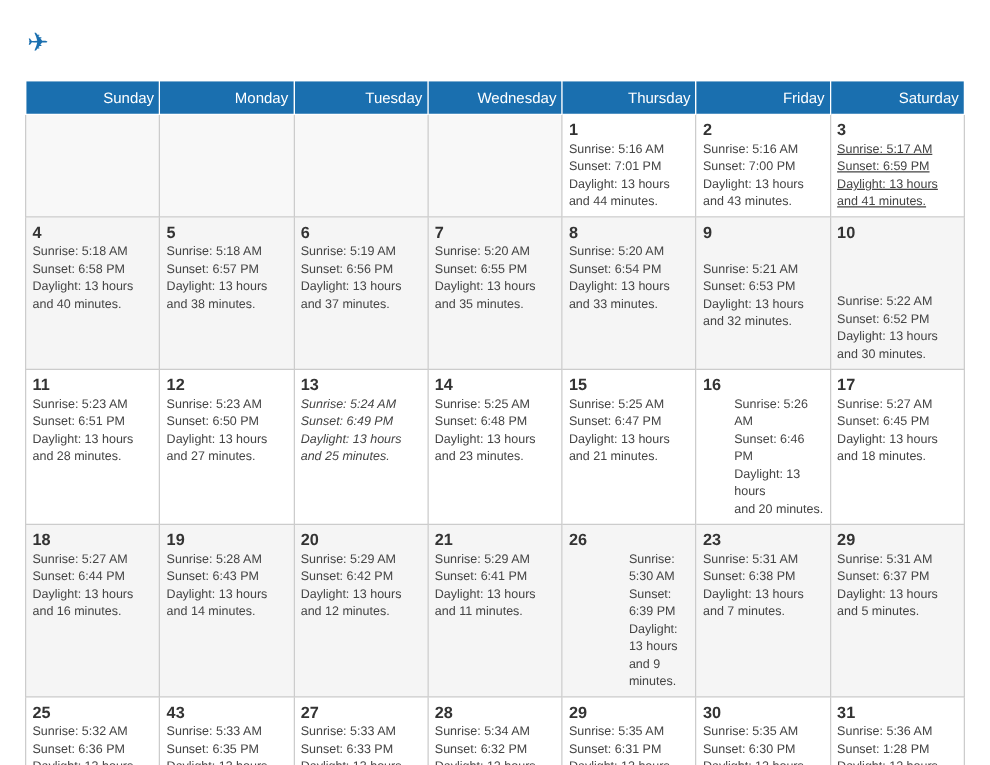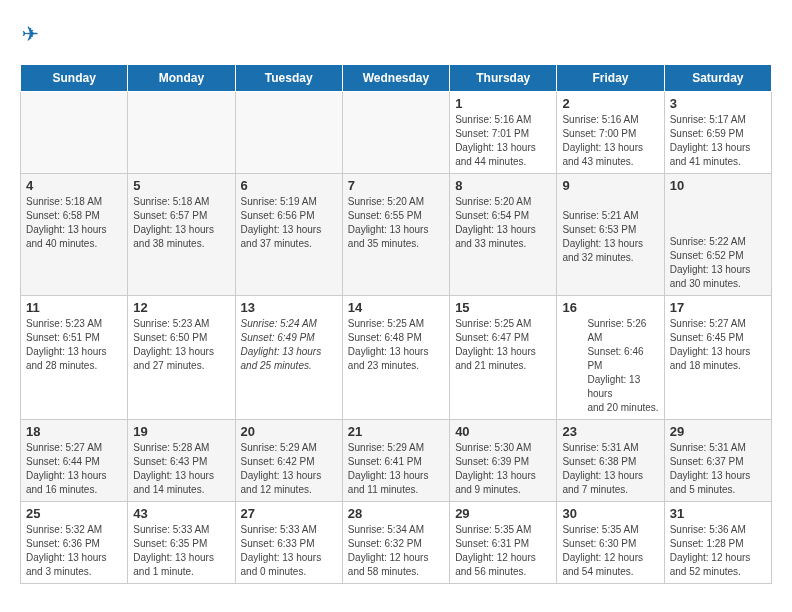"Sunday" .calendar th { font-weight: bold -> normal; text-align: center -> right }
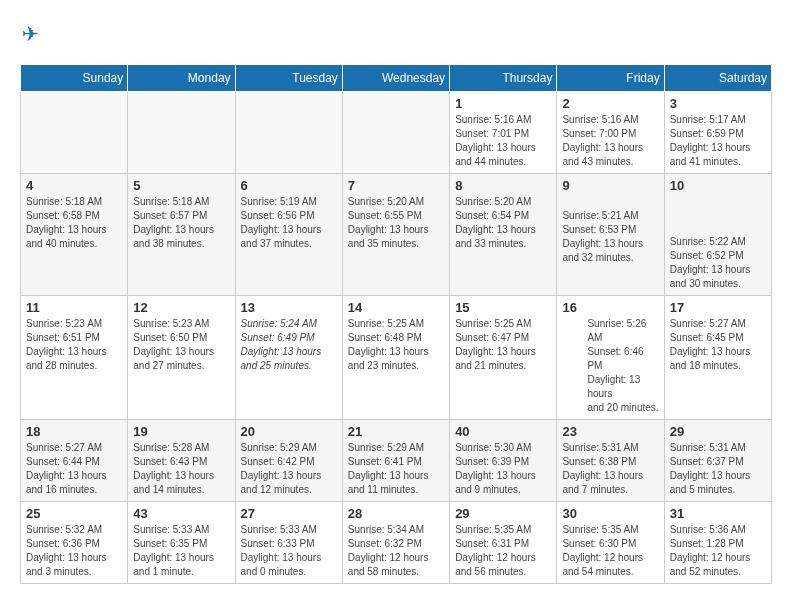"Sunrise: 5:17 AM" div.day-info { text-decoration: none -> underline }
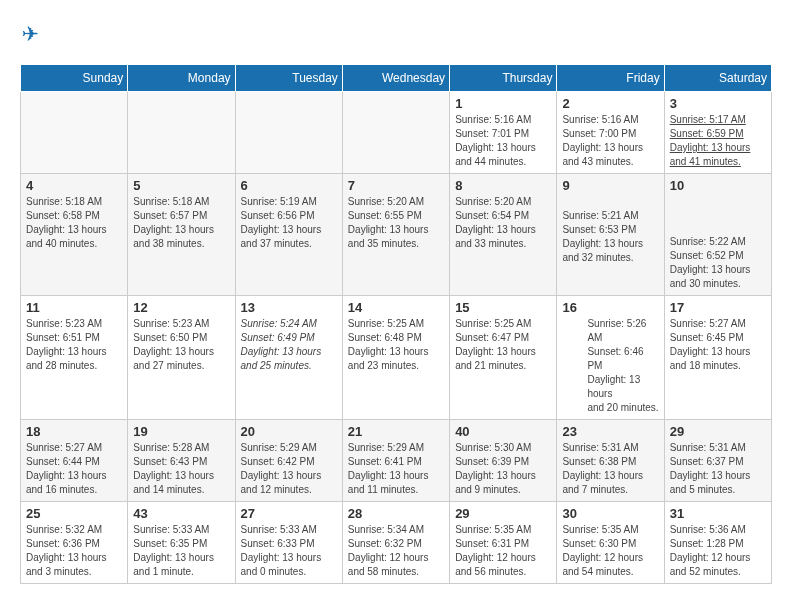"40" span.day-number { text: 40 -> 26 }
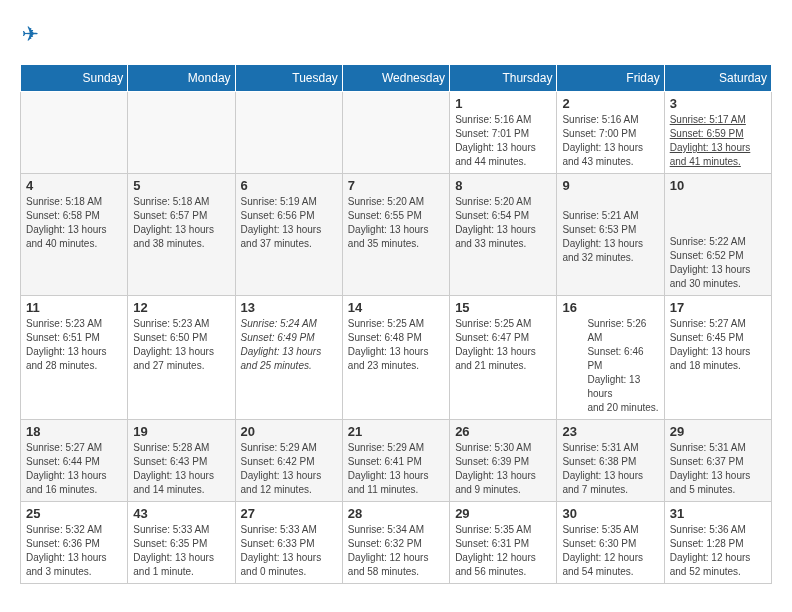"Sunrise: 5:30 AM" div.day-info { margin-left: none -> 48px }
